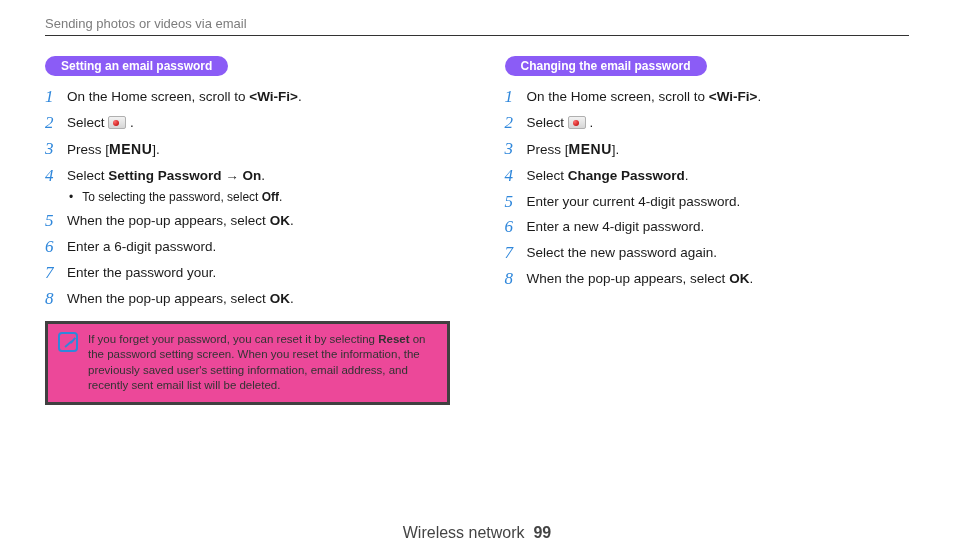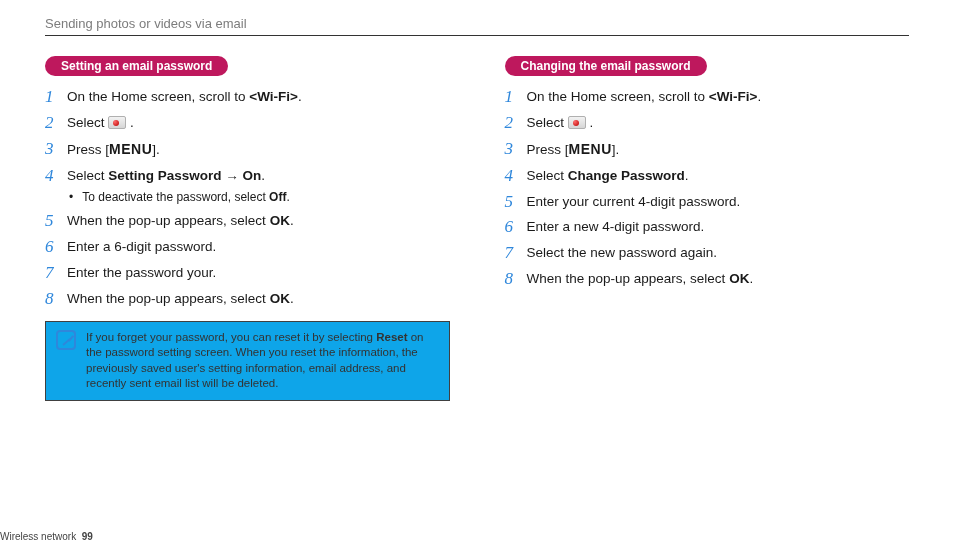"Setting an email password" .pill { background: #be185d -> #8b5cf6 }
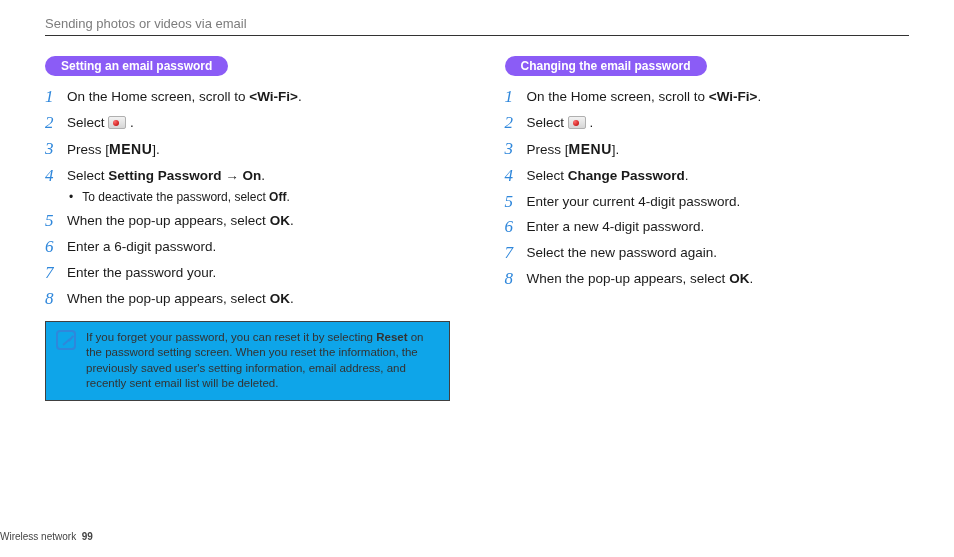"To deactivate the password, select" span { text: deactivate -> selecting }
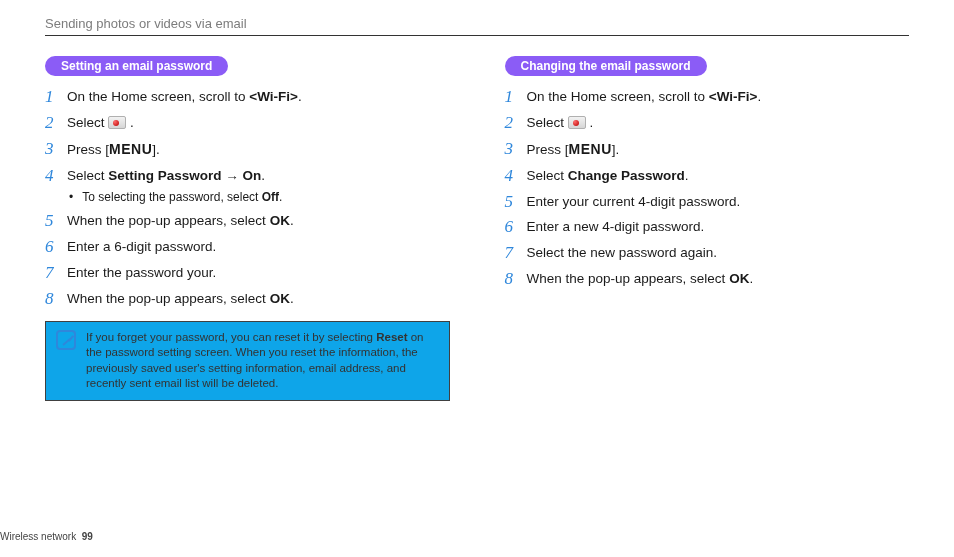"If you forget your password," .note-box { background: #0ea5e9 -> #ec4899; border: 1px solid #404040 -> 3px solid #404040 }
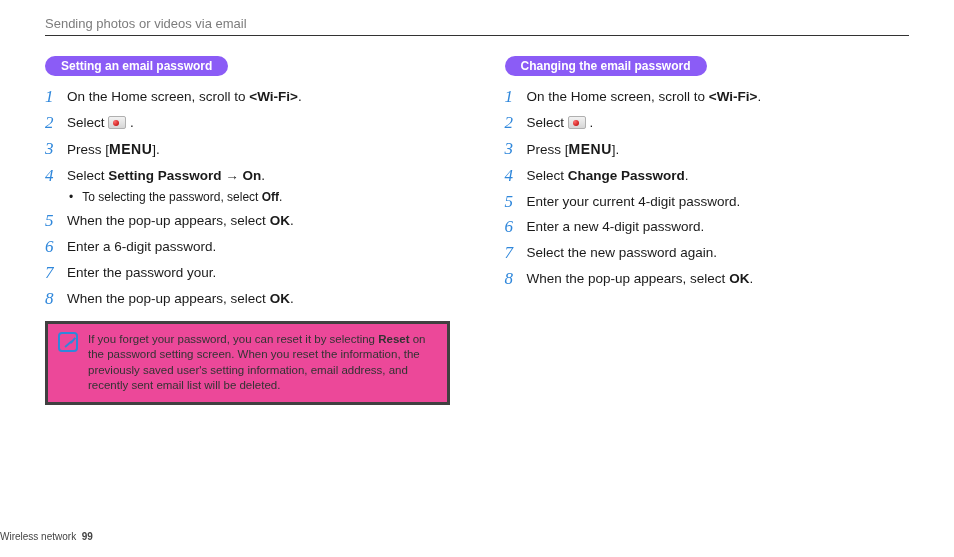"Wireless network 99" .footer { font-size: 10px -> 16px; text-align: none -> center }
